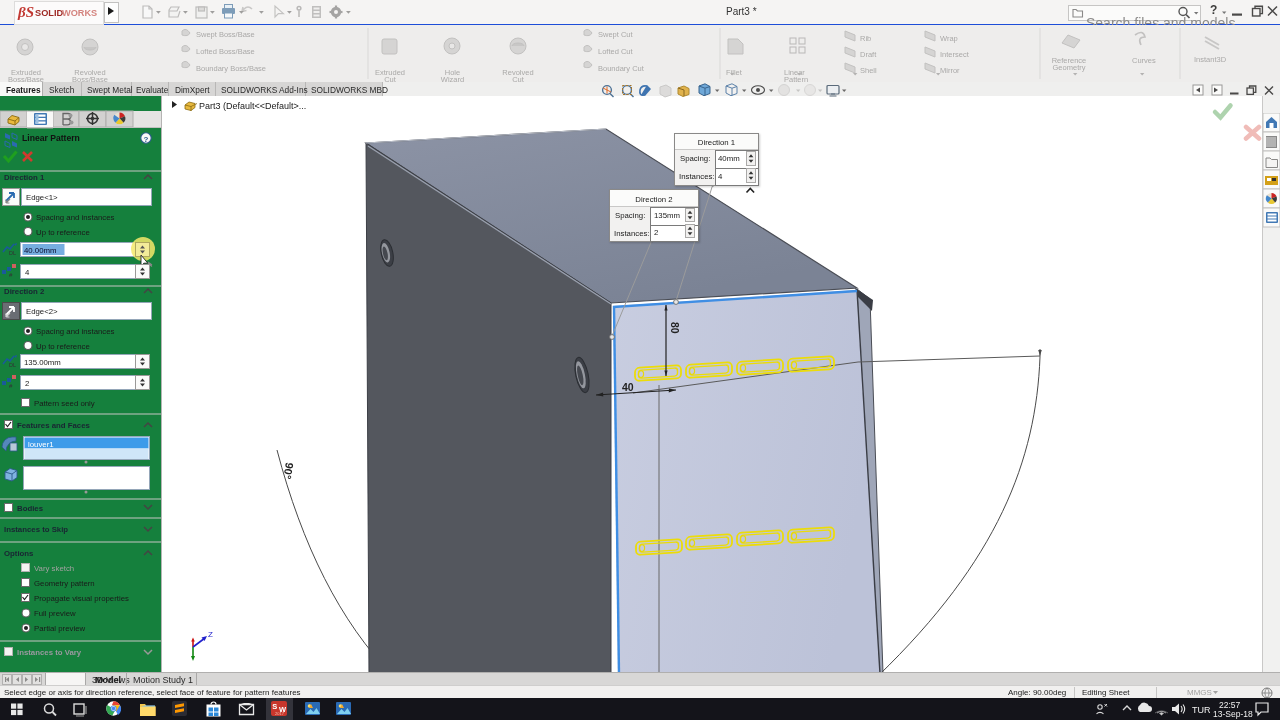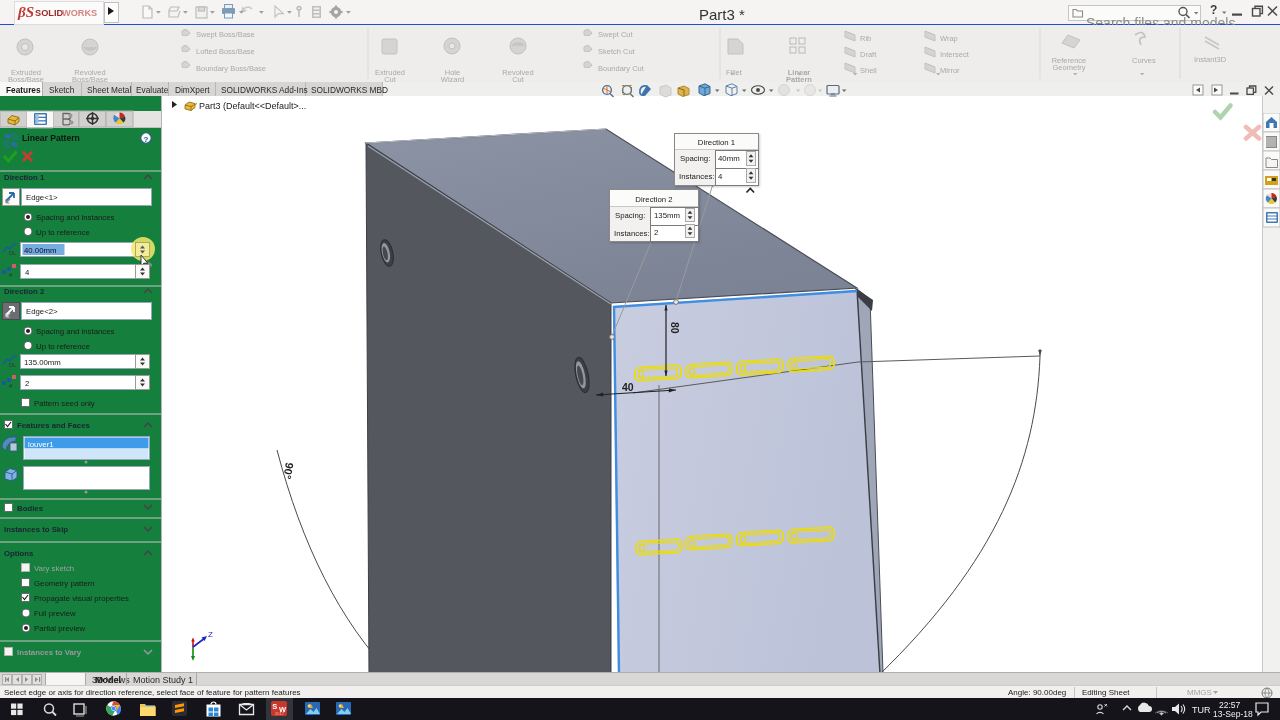"Part3 *" div.tx { font-size: 15px -> 10px; left: 699px -> 726px }
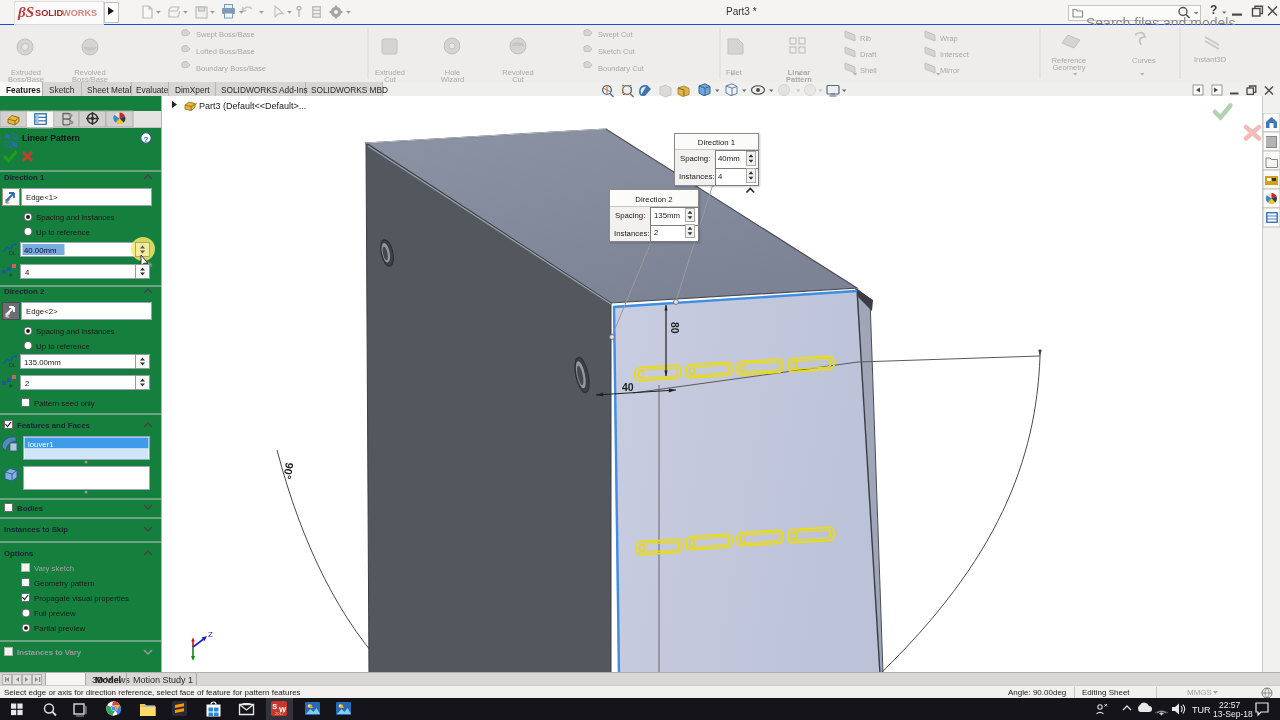"Sketch Cut" div.tx { text: Sketch -> Lofted }
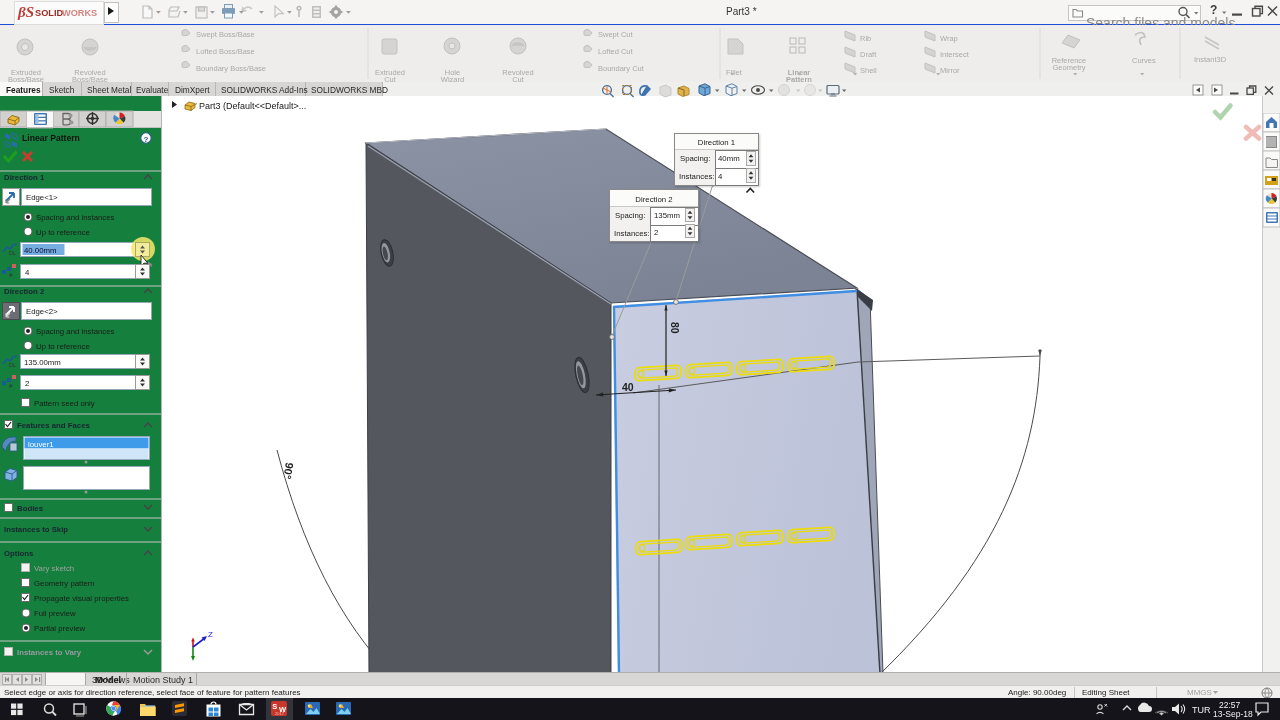"Linear" div.tx { font-weight: bold -> none; text-align: center -> none }
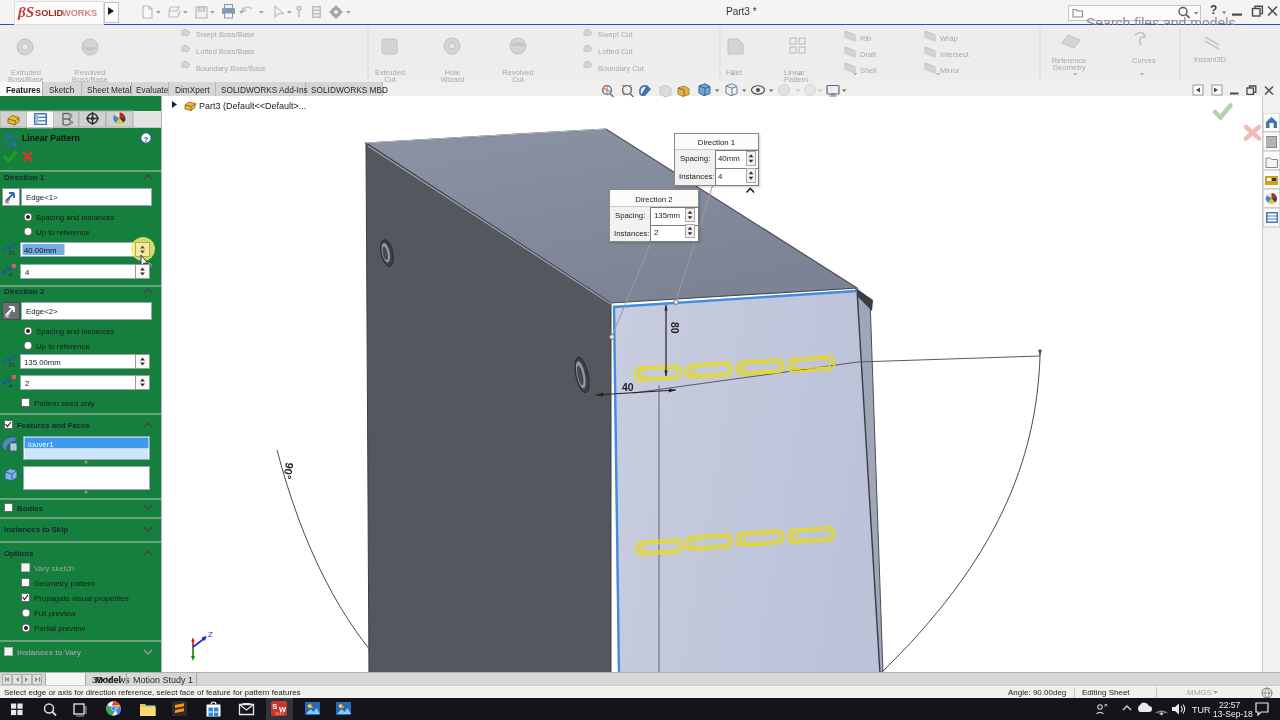"Sheet Metal" div.tx { text: Sheet -> Swept }
